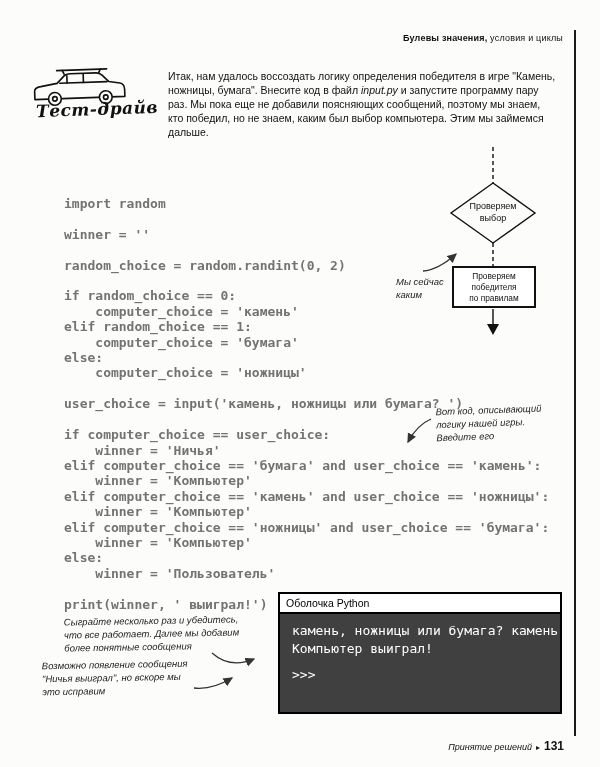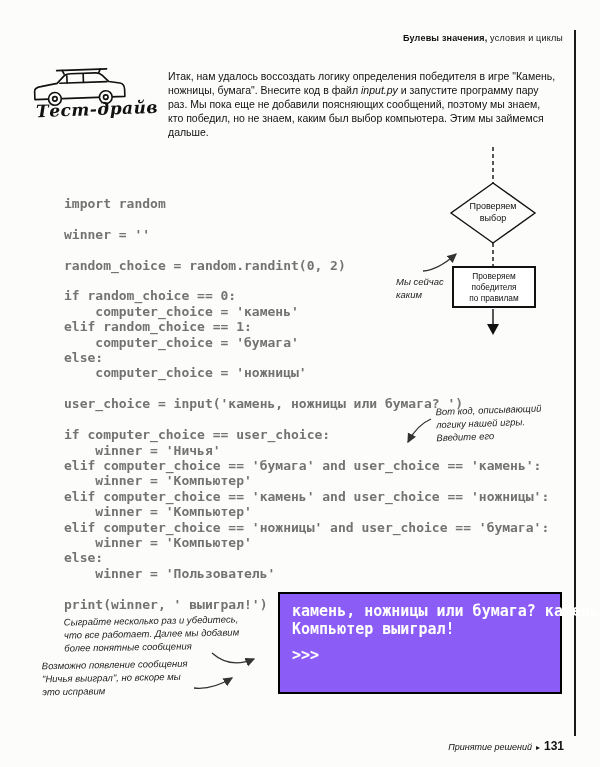"Оболочка Python" div.terminal-title { html: none -> <div>Оболочка Python</div> }
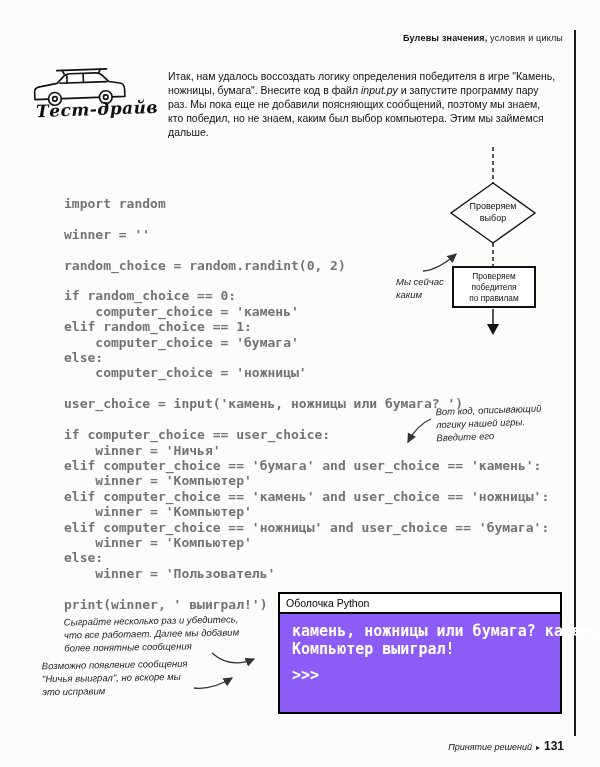"камень, ножницы или бумага? камень" .terminal-body { background: #8b5cf6 -> #404040; font-size: 15px -> 13px; font-weight: bold -> normal }
